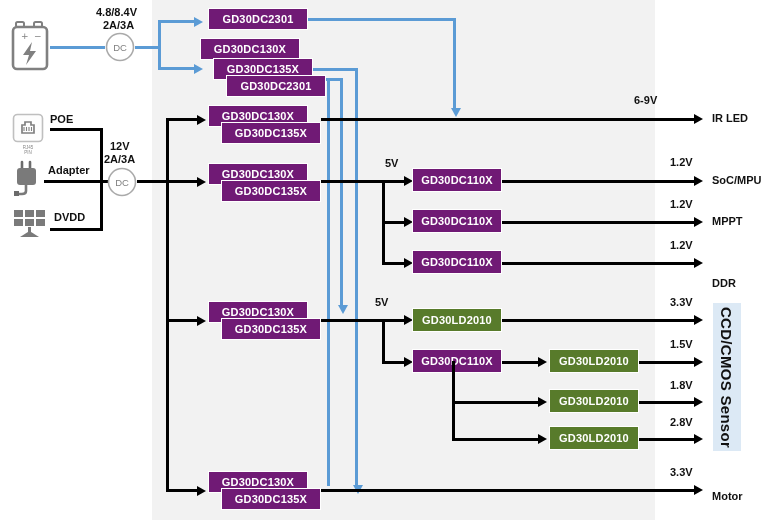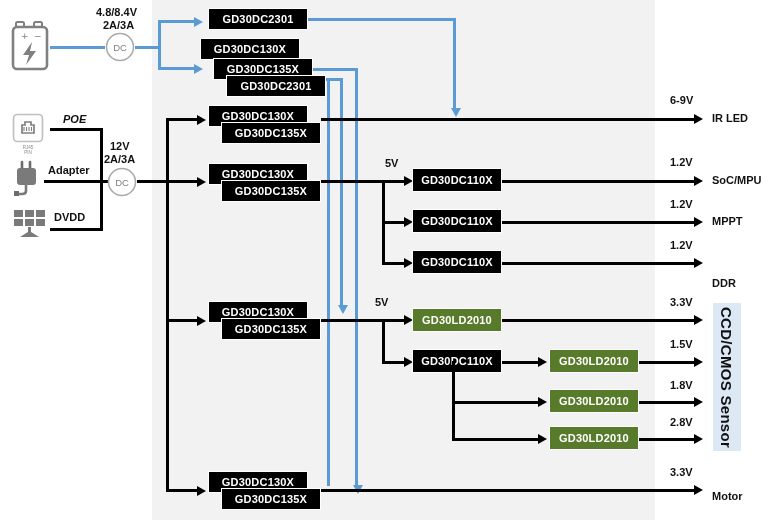"GD30DC2301" .chip.blue { background: #000000 -> #701a75 }
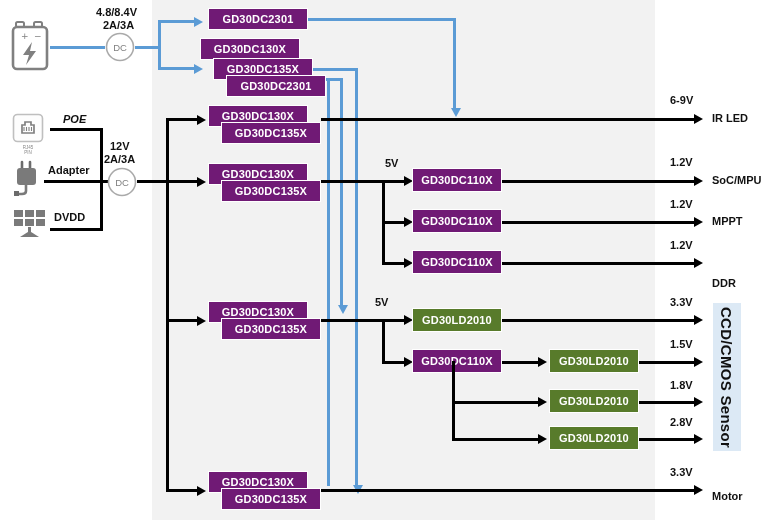"6-9V" div.lbl { left: 670px -> 634px }
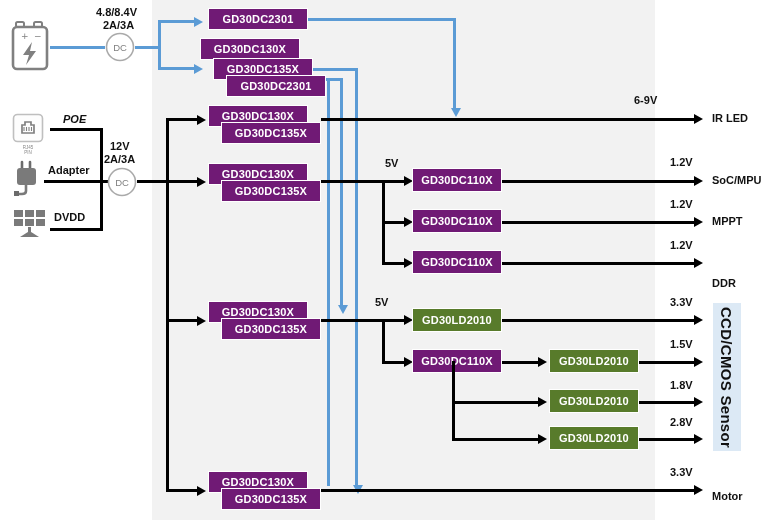"POE" div.lbl { font-style: italic -> none; left: 63px -> 50px }
